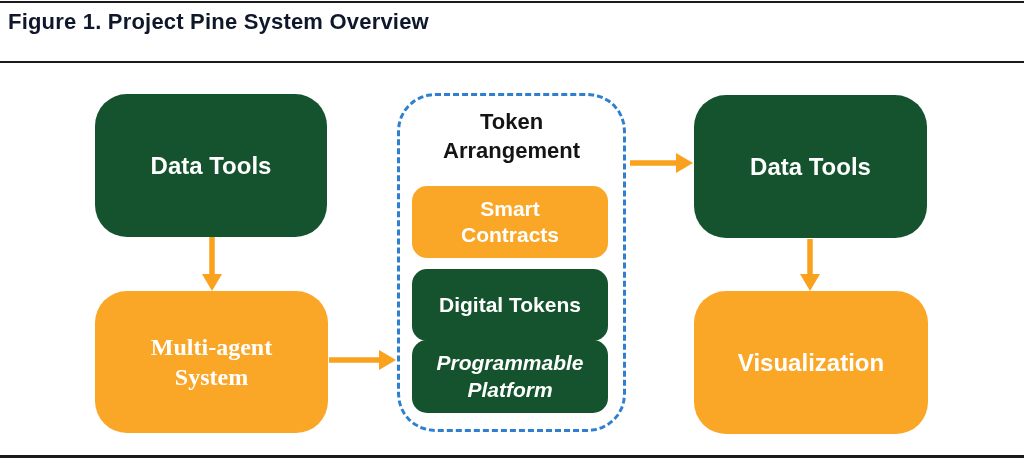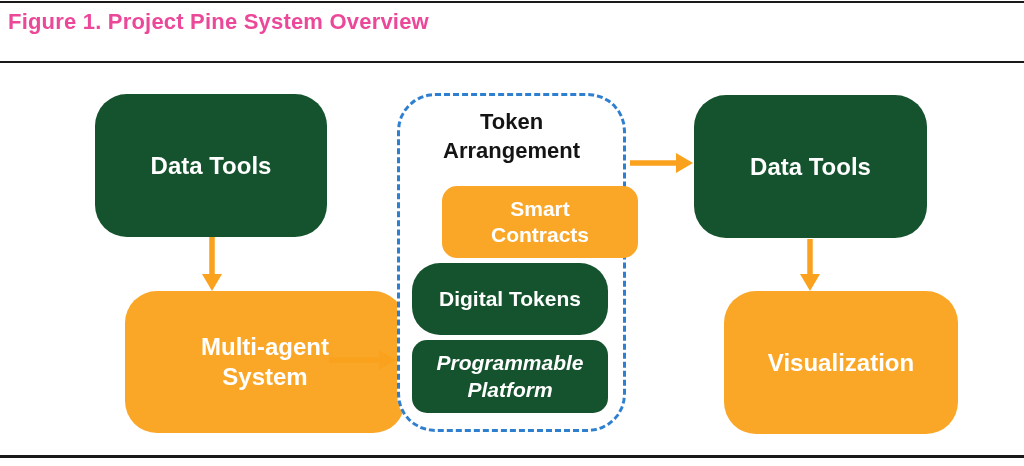"Figure 1. Project Pine System" .figure-title { color: #ec4899 -> #0f172a }
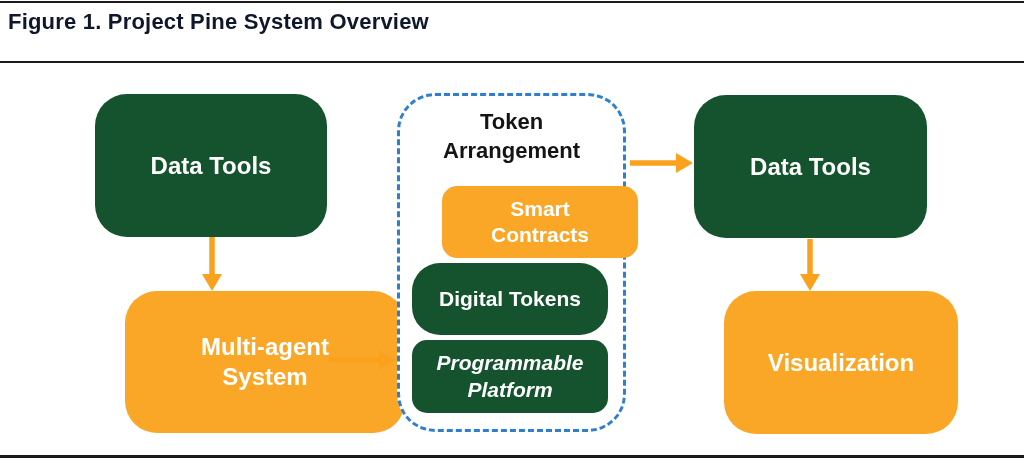"Smart Contracts" .orange { margin-left: 30px -> none }
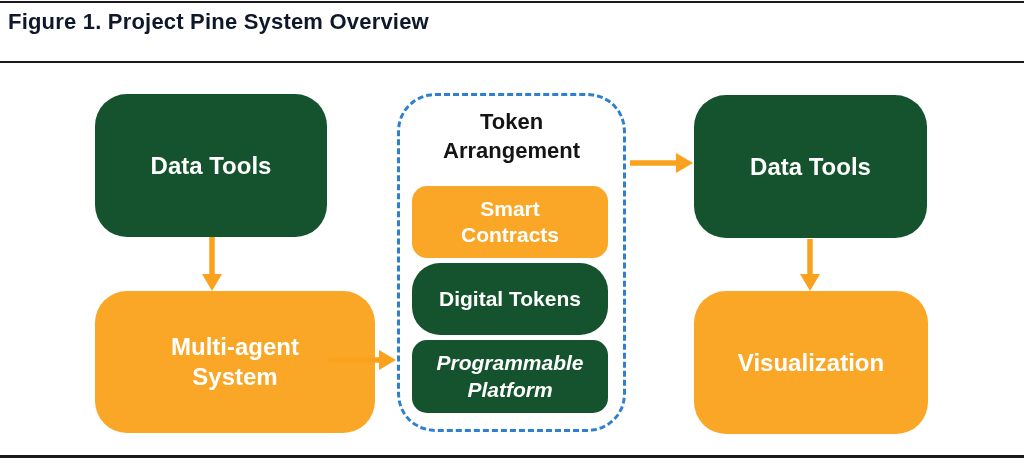"Digital Tokens" .inner-2 { border-radius: 28px -> none; top: 263px -> 269px }
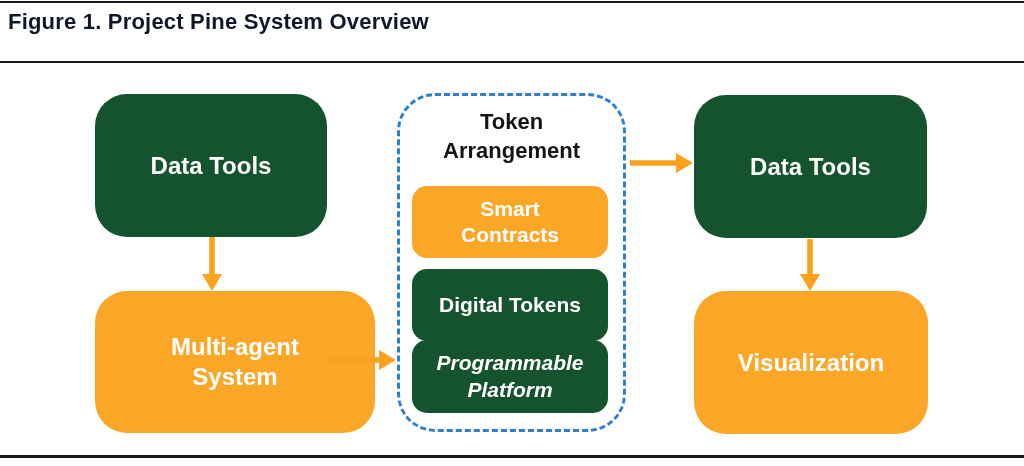"Multi-agent System" .box-left-bottom { font-family: none -> Liberation Serif, serif; width: 280px -> 233px }
